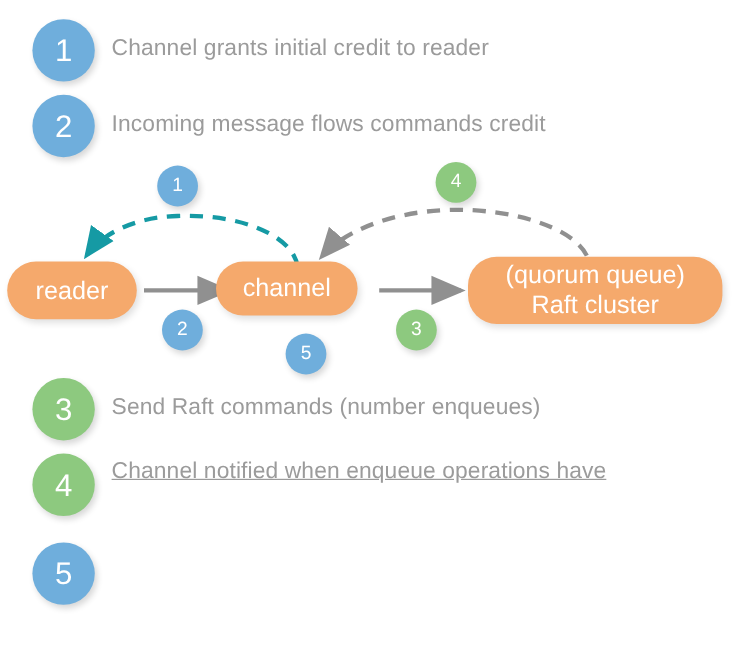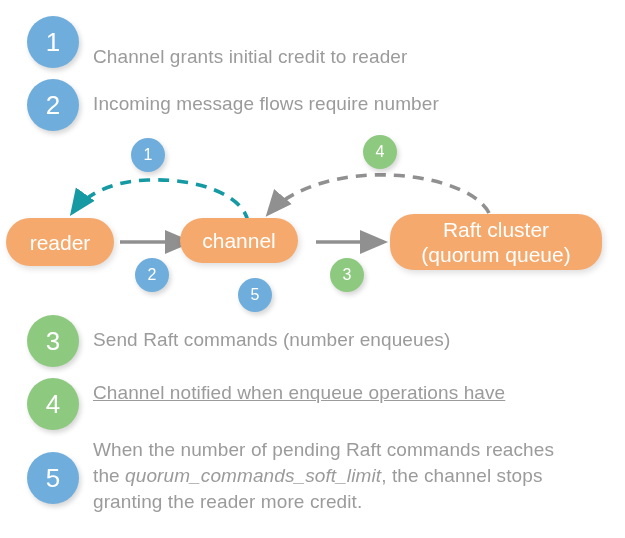"Channel grants initial credit to" div.legend-text { top: 44px -> 28px }
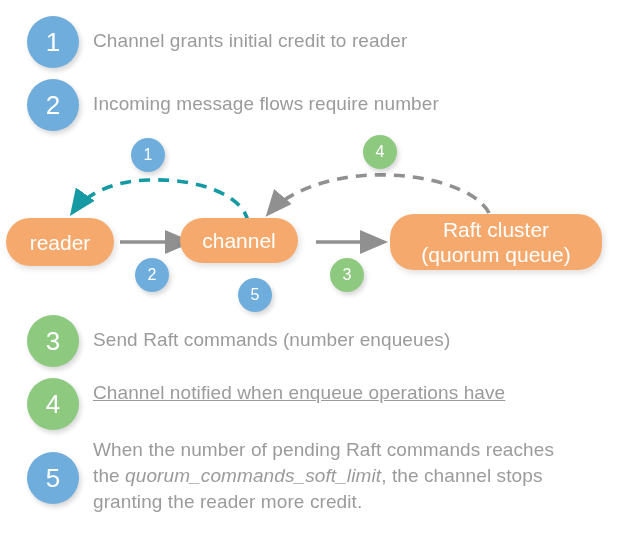"Incoming message flows require number" div.legend-text { text: require number -> commands credit }
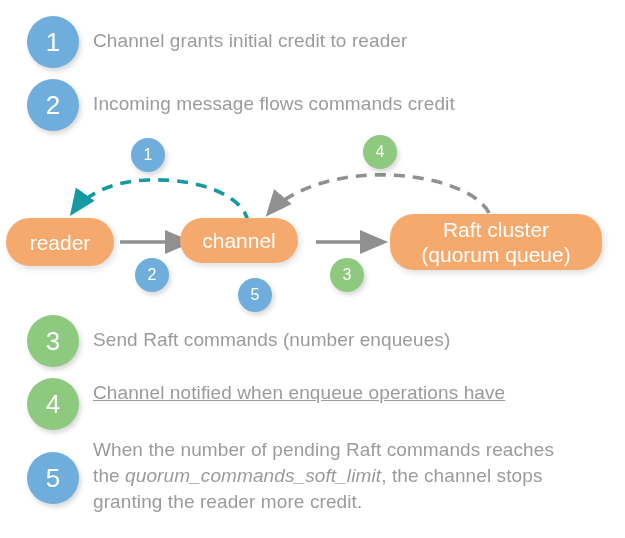"Raft cluster" span { order: before "(quorum queue)" -> after "(quorum queue)" }
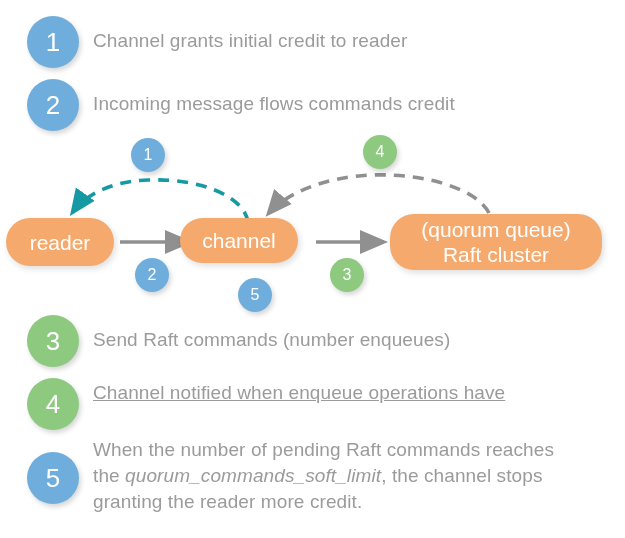"When the number of pending" div.legend-text { html: <div> <span>When the number of pending Raft commands reaches</span><br> <span>the </span><em>quorum_commands_soft_limit</em><span>, the channel stops</span><br> <span>granting the reader more credit.</span> </div> -> none }
